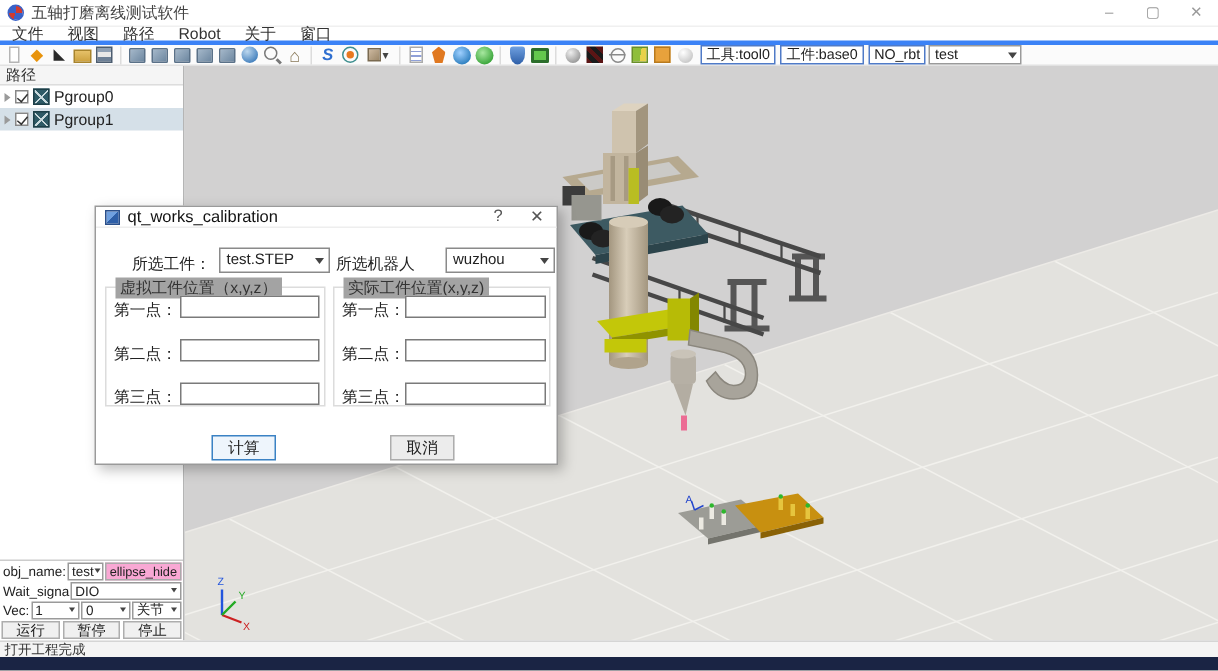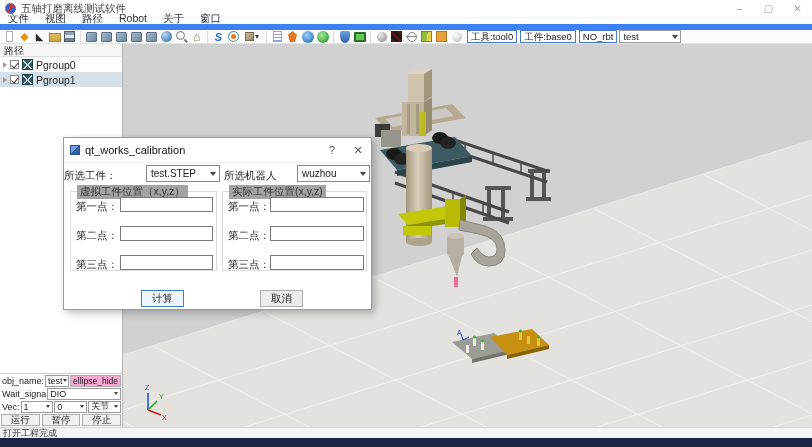"文件" .menubar { align-items: flex-end -> center; border-bottom: 6px solid #3b82f6 -> 3px solid #3b82f6 }
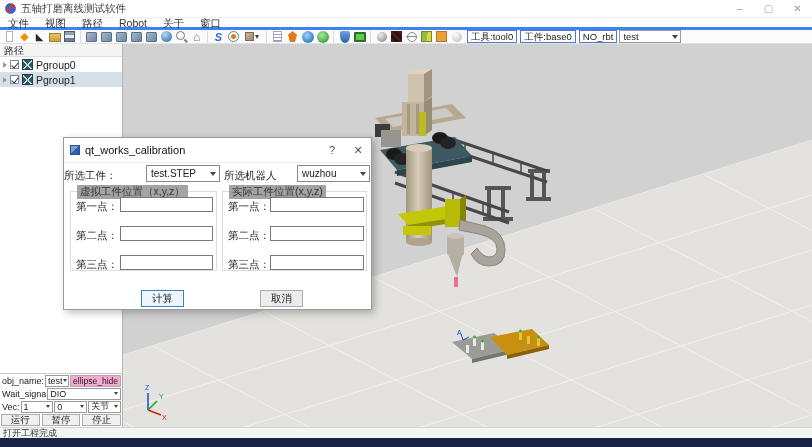"qt_works_calibration" .dlg-titlebar { height: 25px -> 14px }
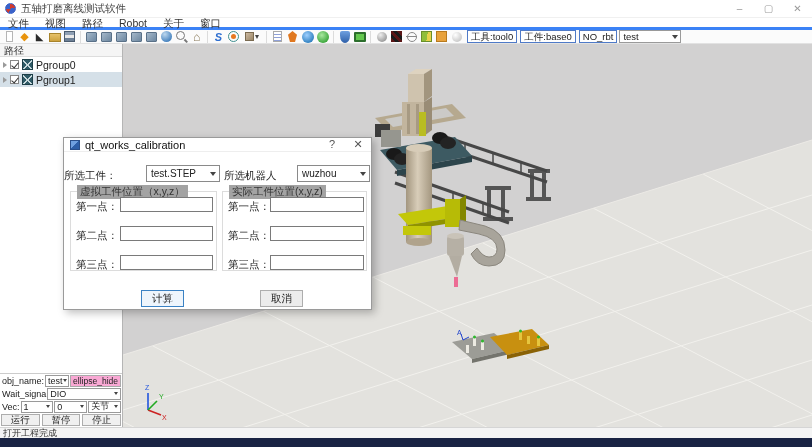"所选工件：" span.dlg-label { left: 0 -> 24px }
